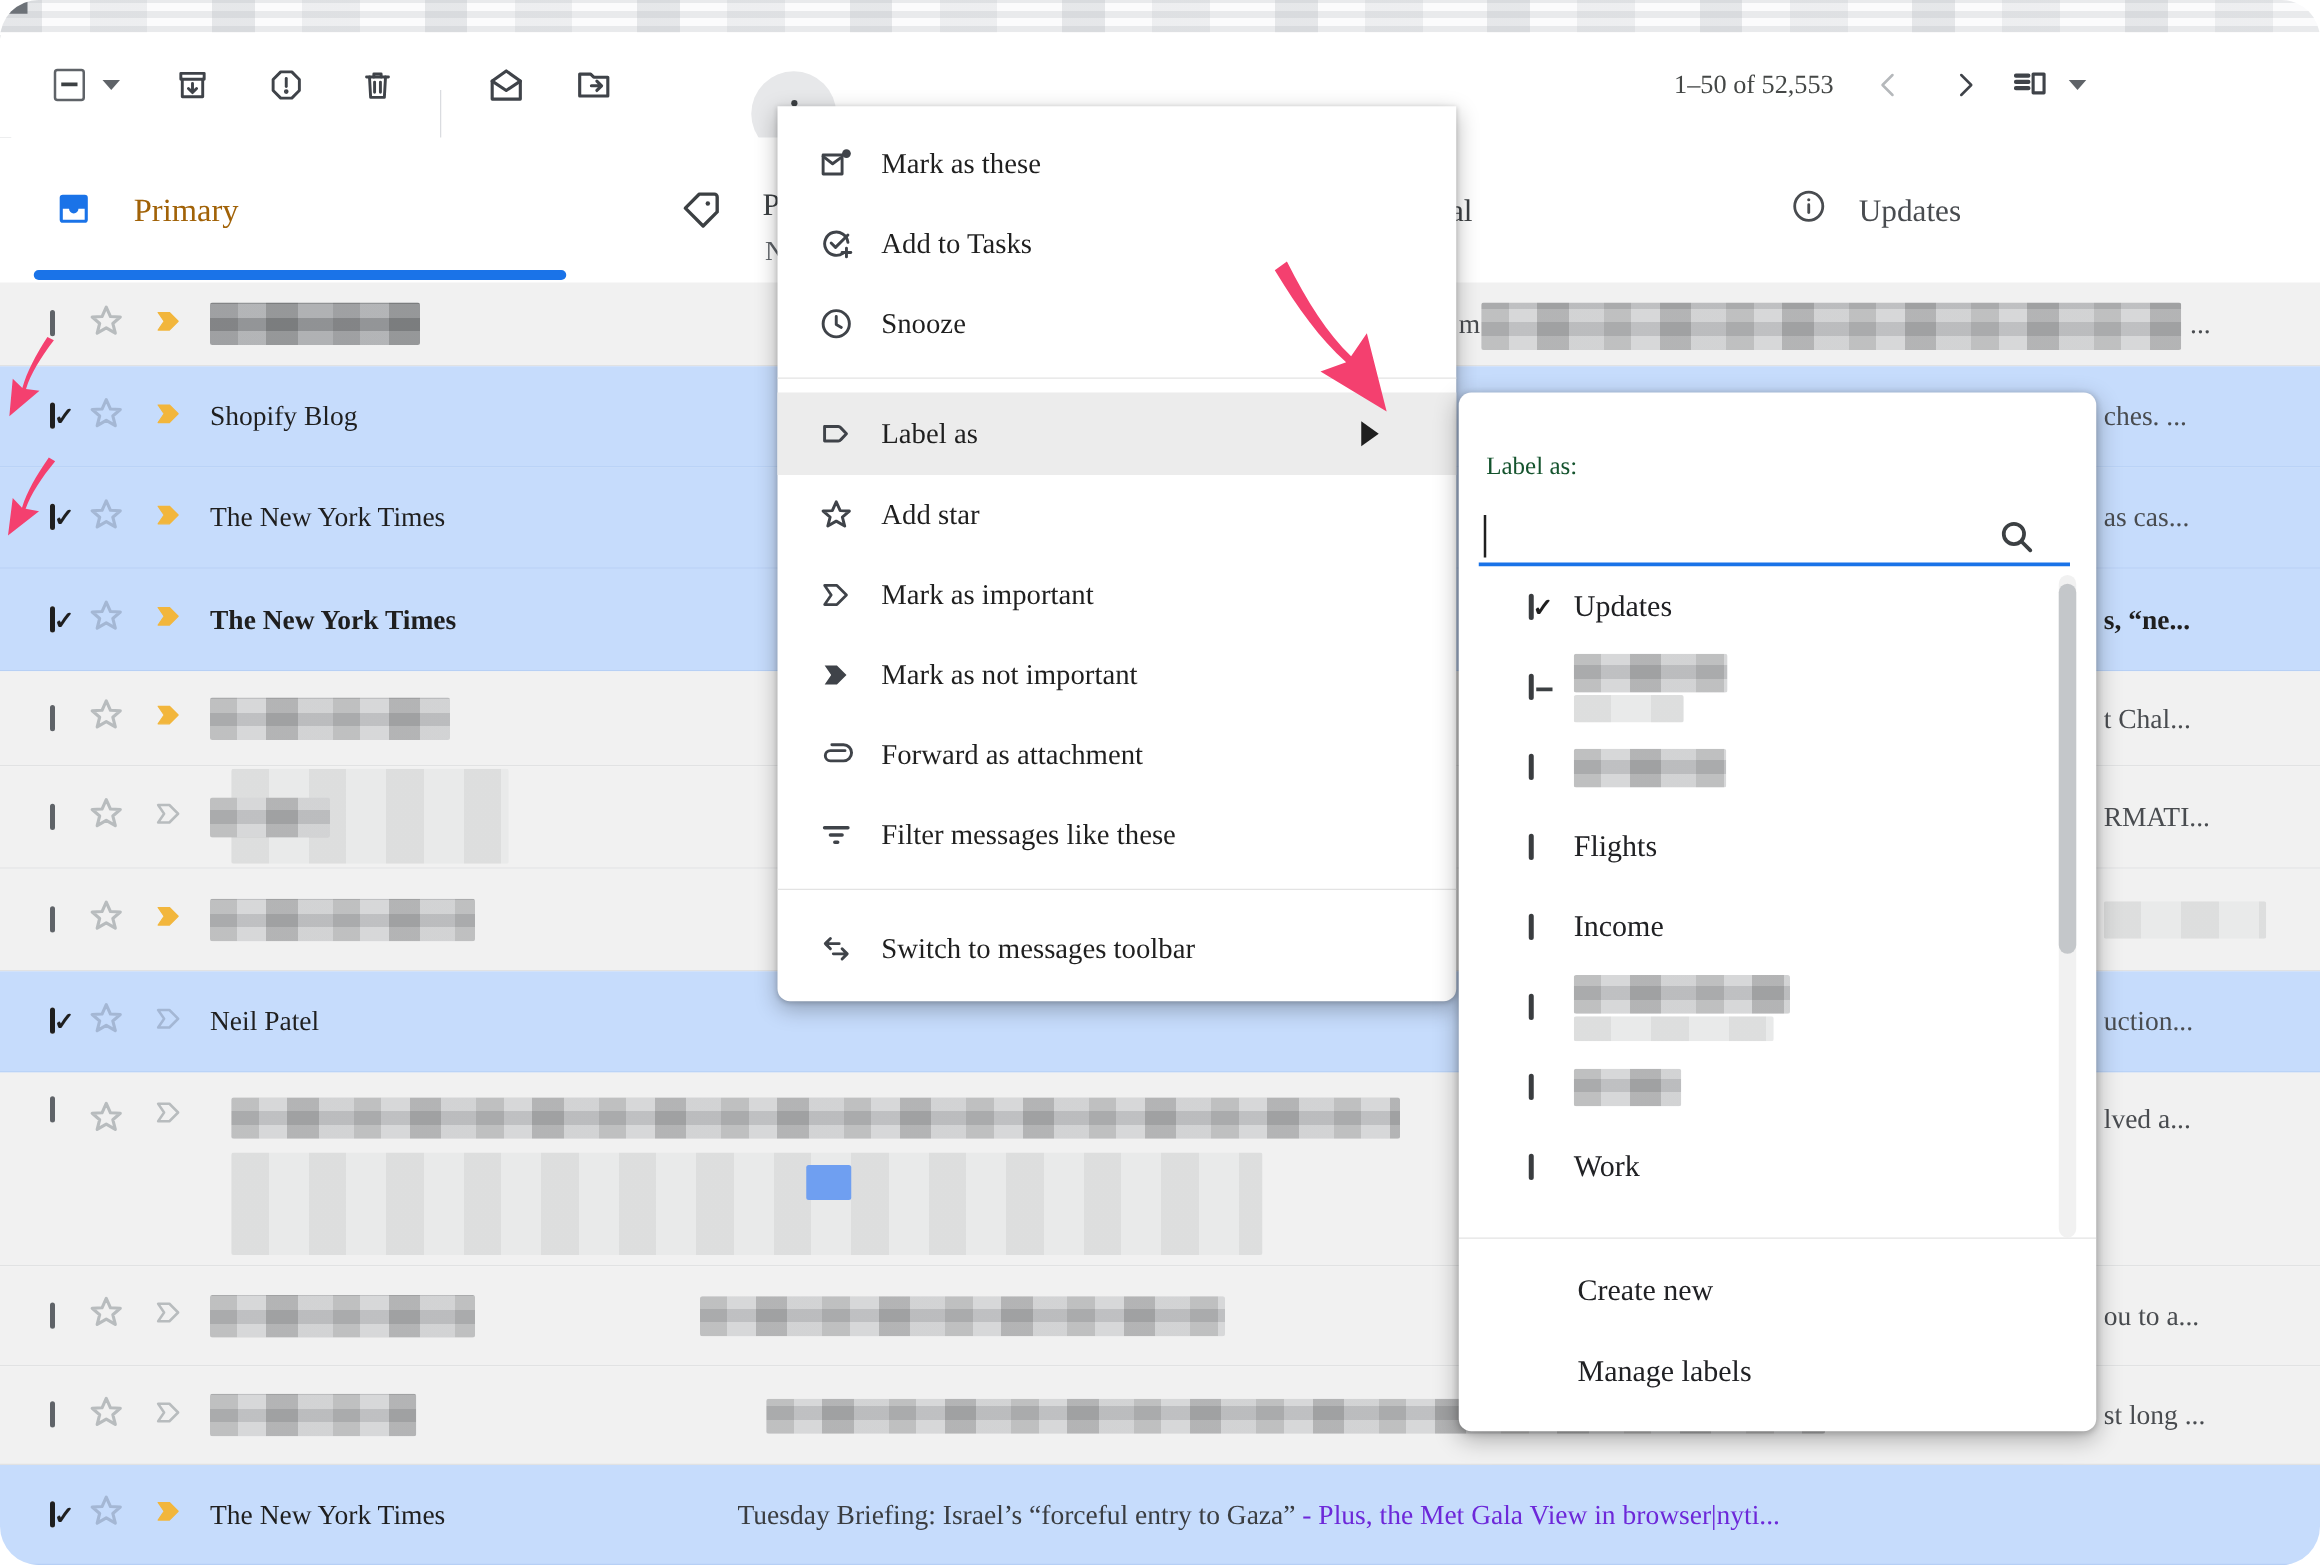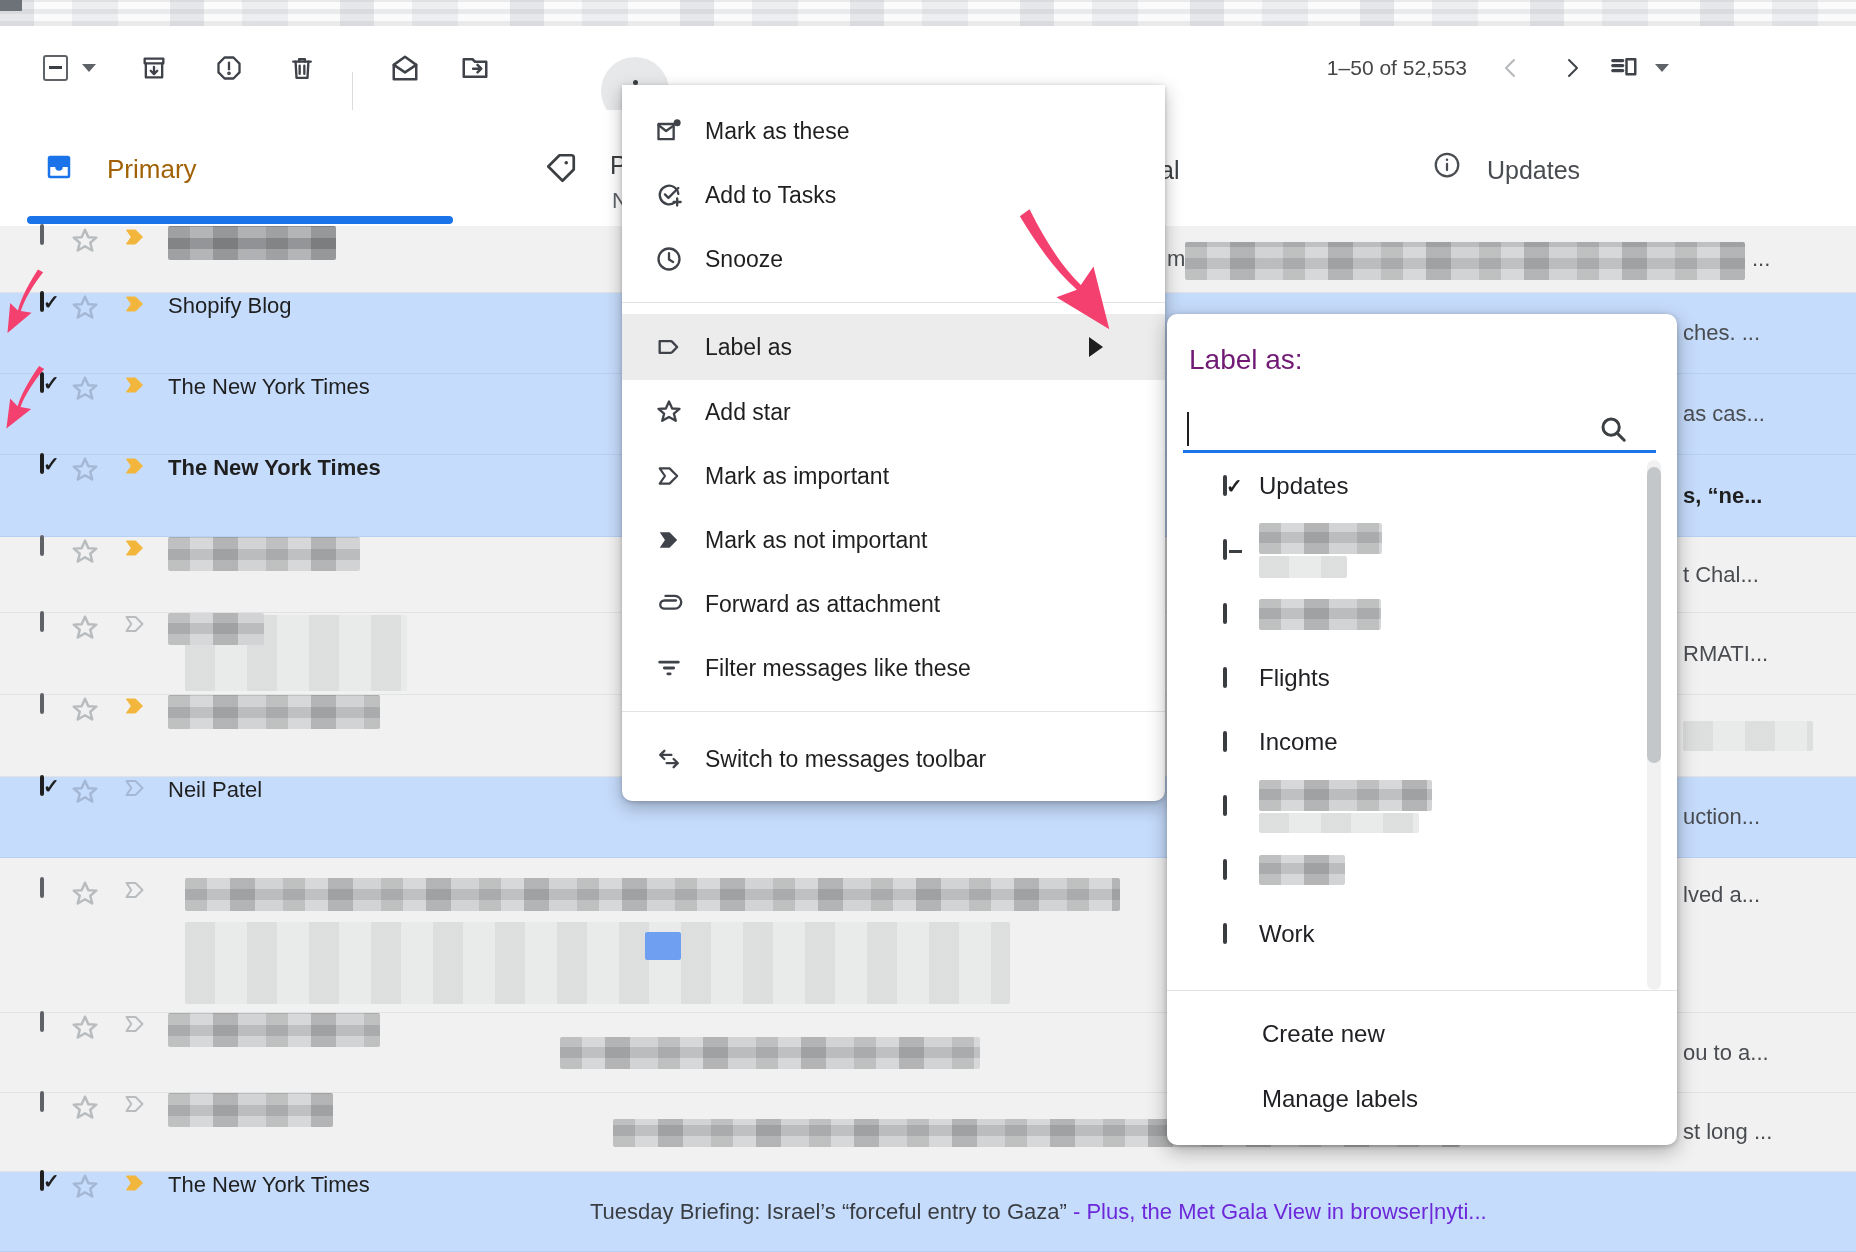"1–50 of 52,553" .canvas { border-radius: none -> 31px; font-family: Liberation Sans, sans-serif -> Liberation Serif, serif }
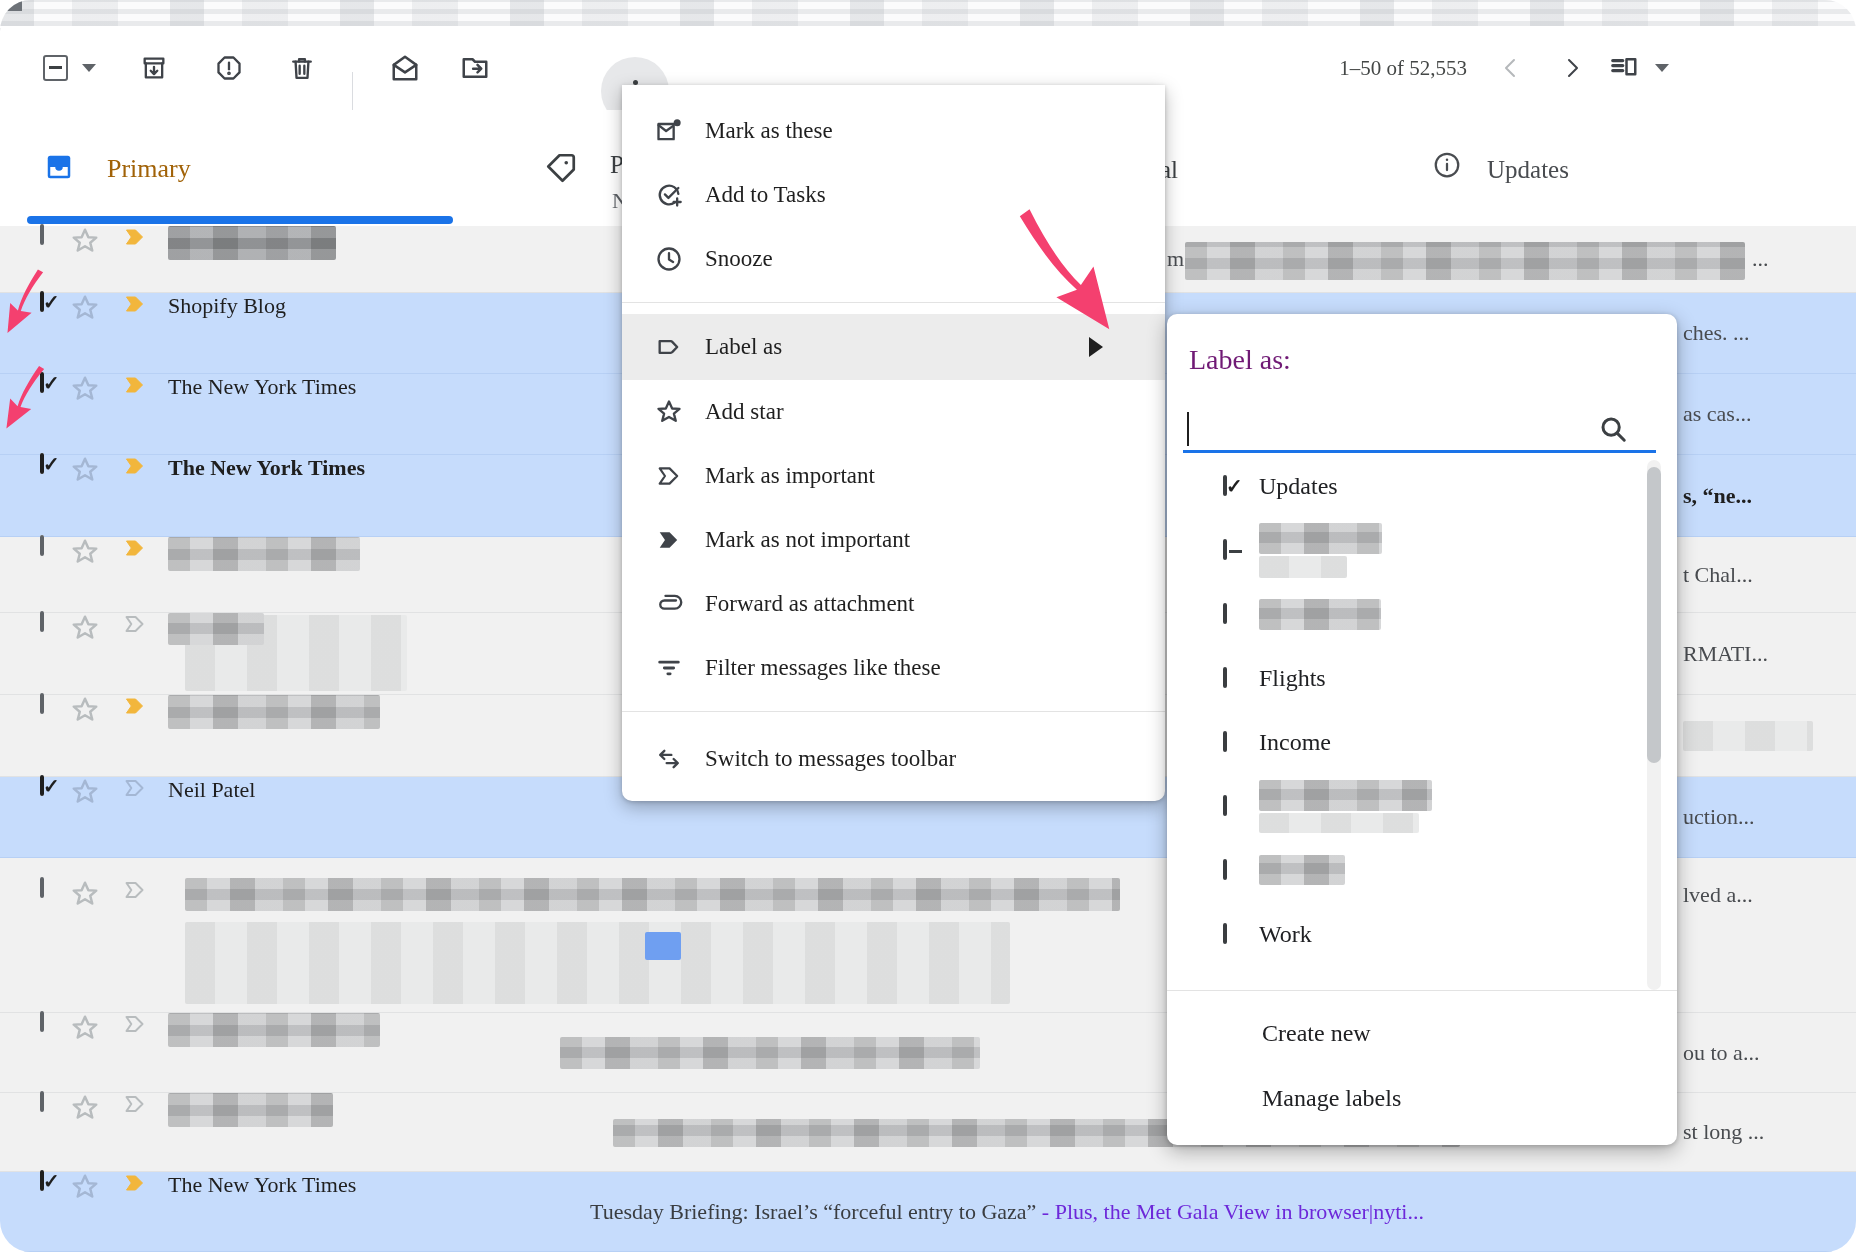"Shopify Blog" .row-inner { align-items: flex-start -> center }
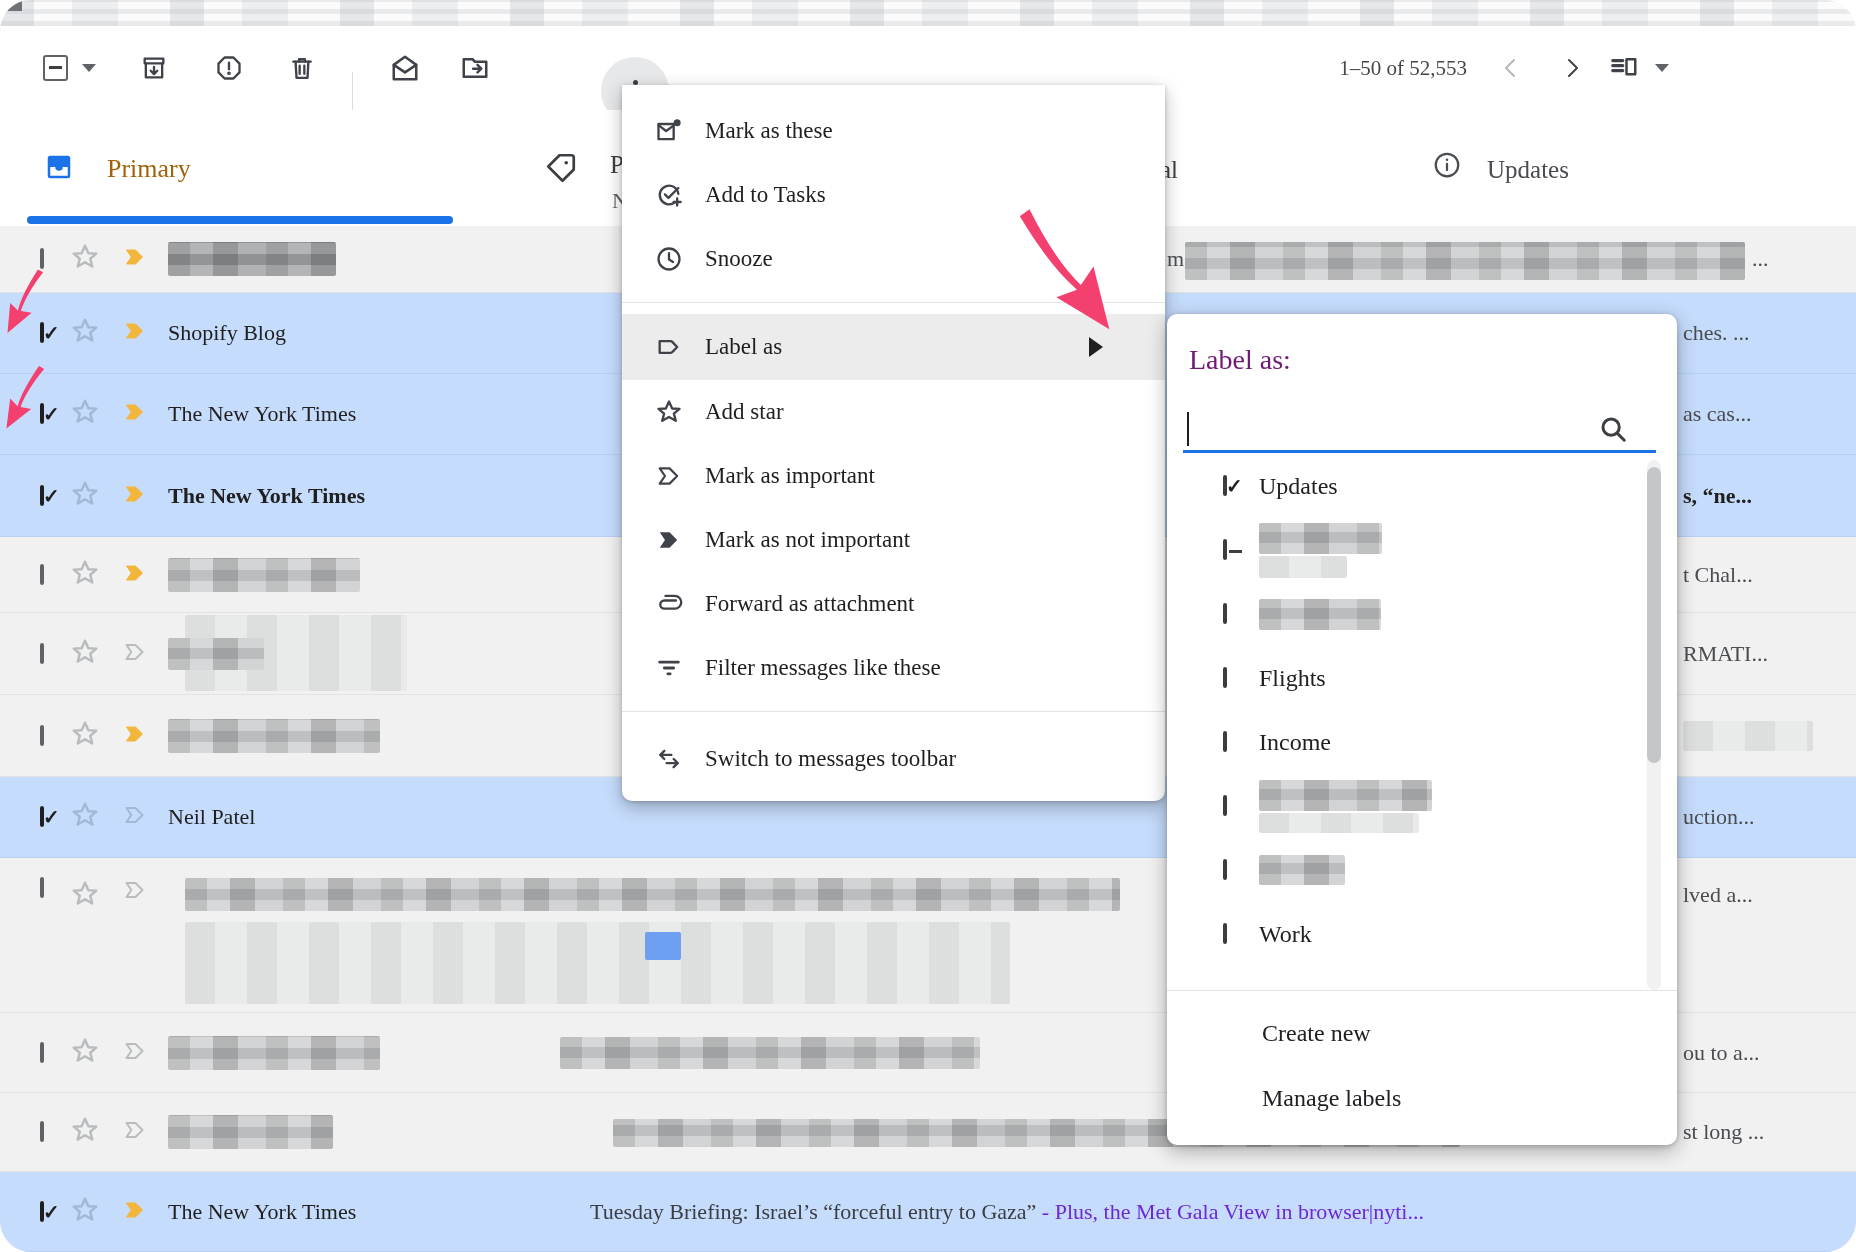"Label as:" .panel-title { color: #701a75 -> #14532d; font-size: 28px -> 20px; top: 30px -> 48px }
